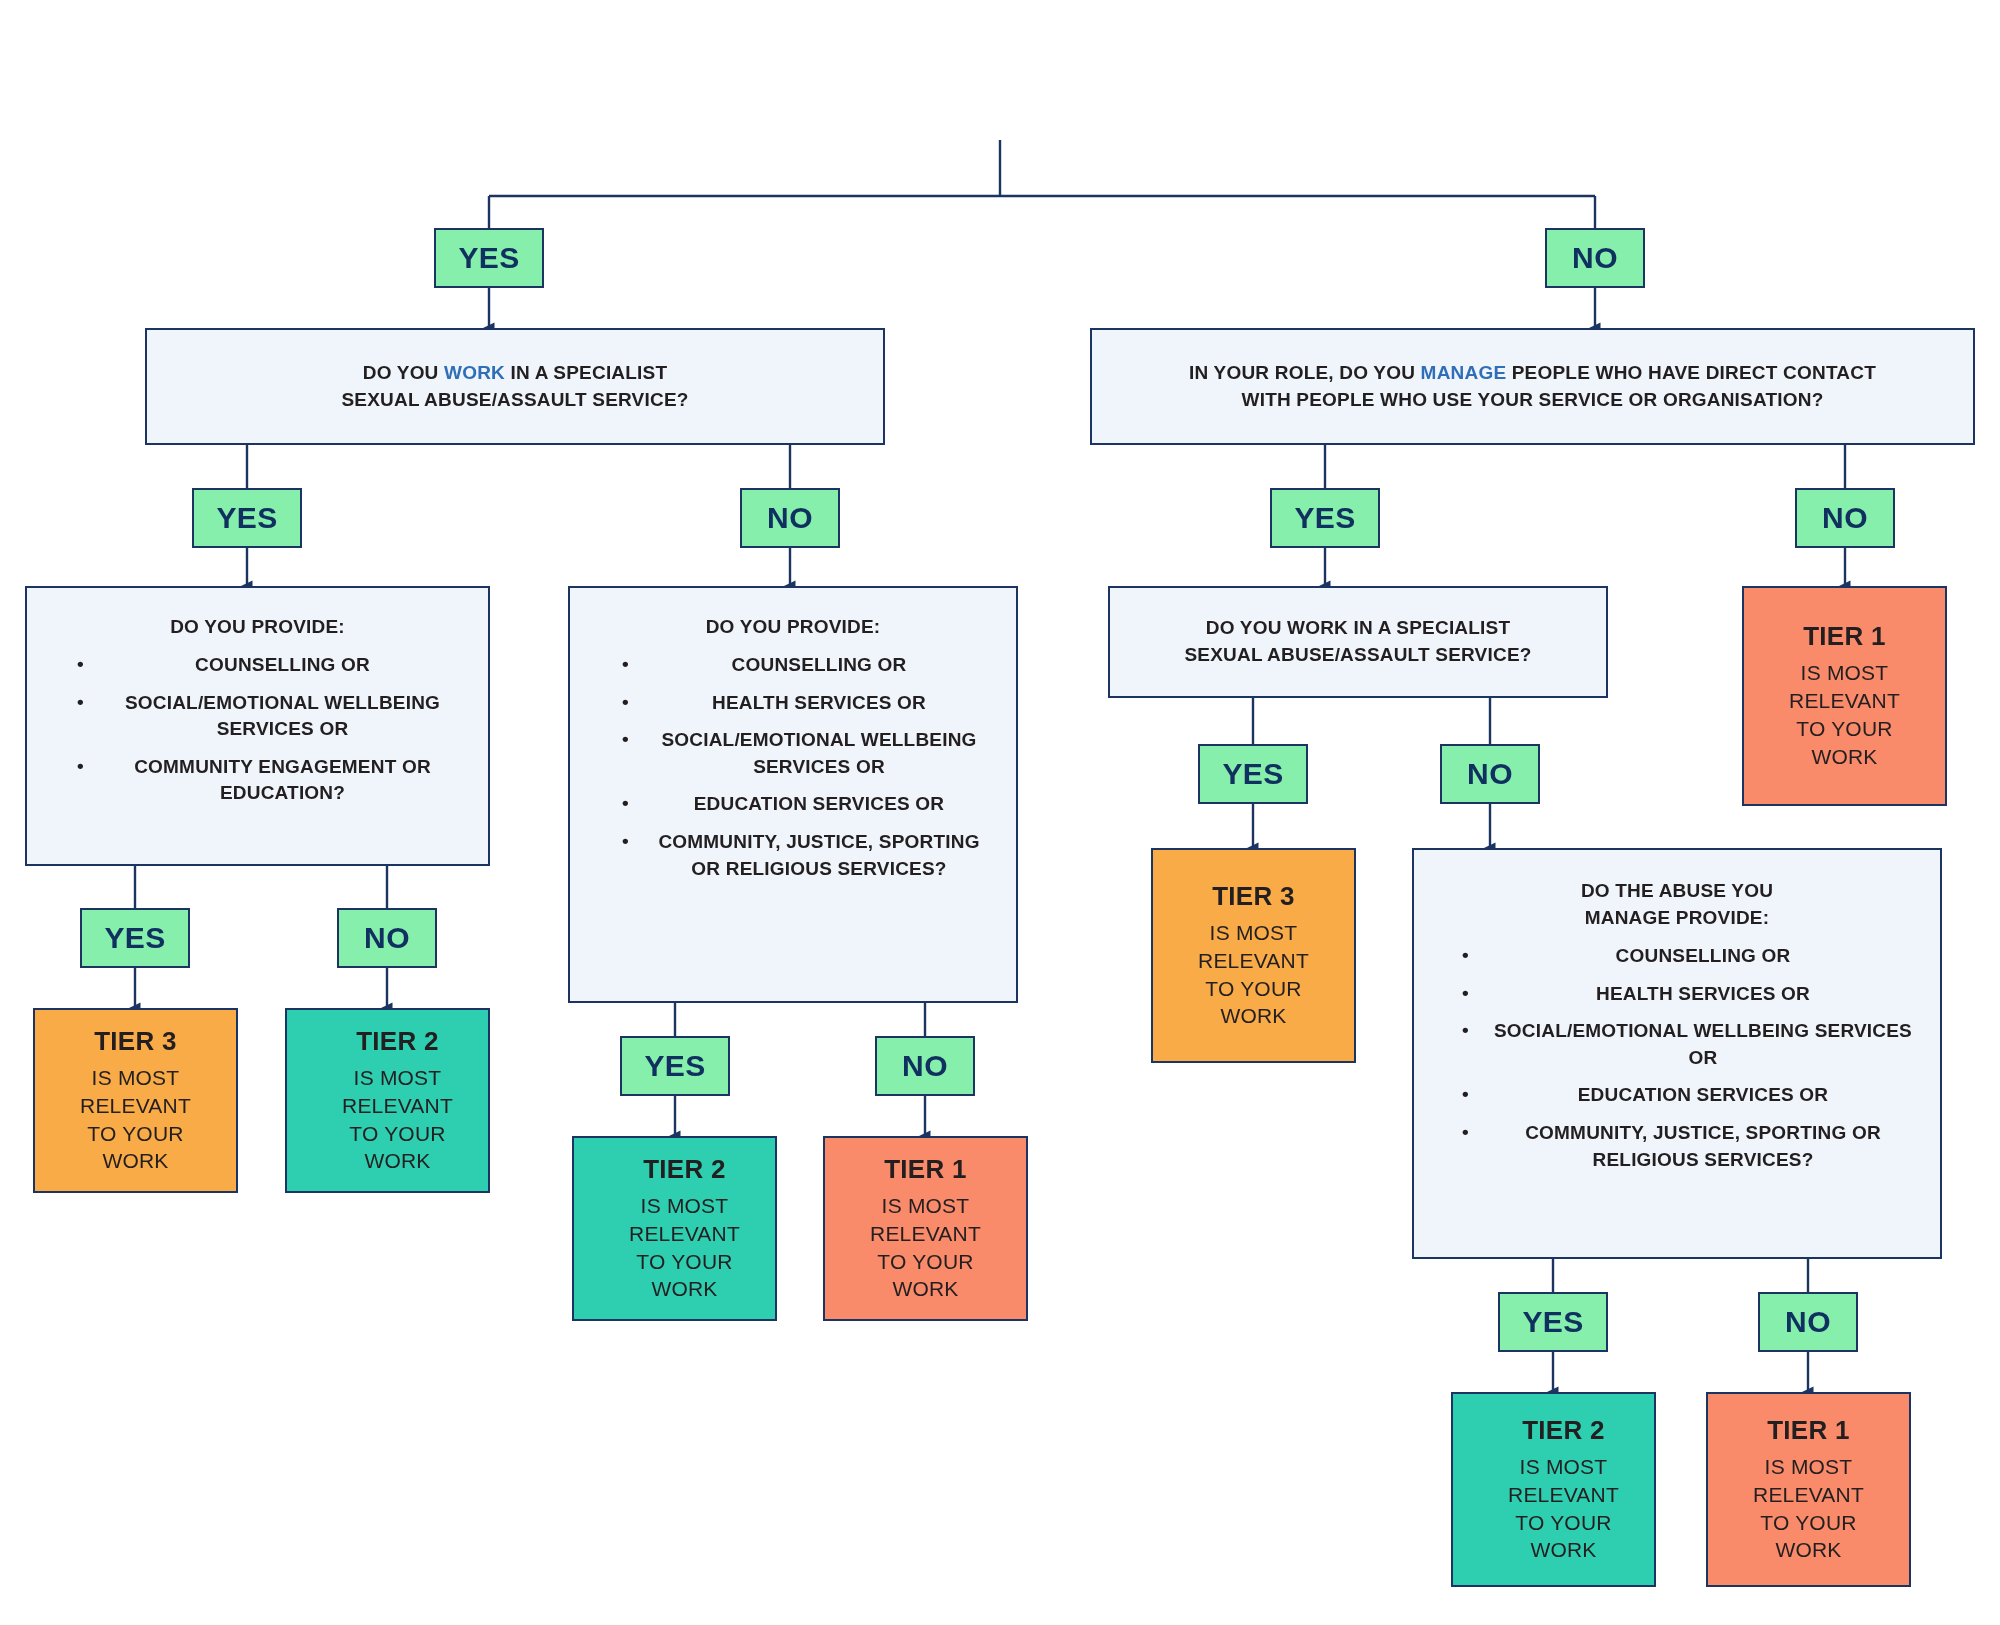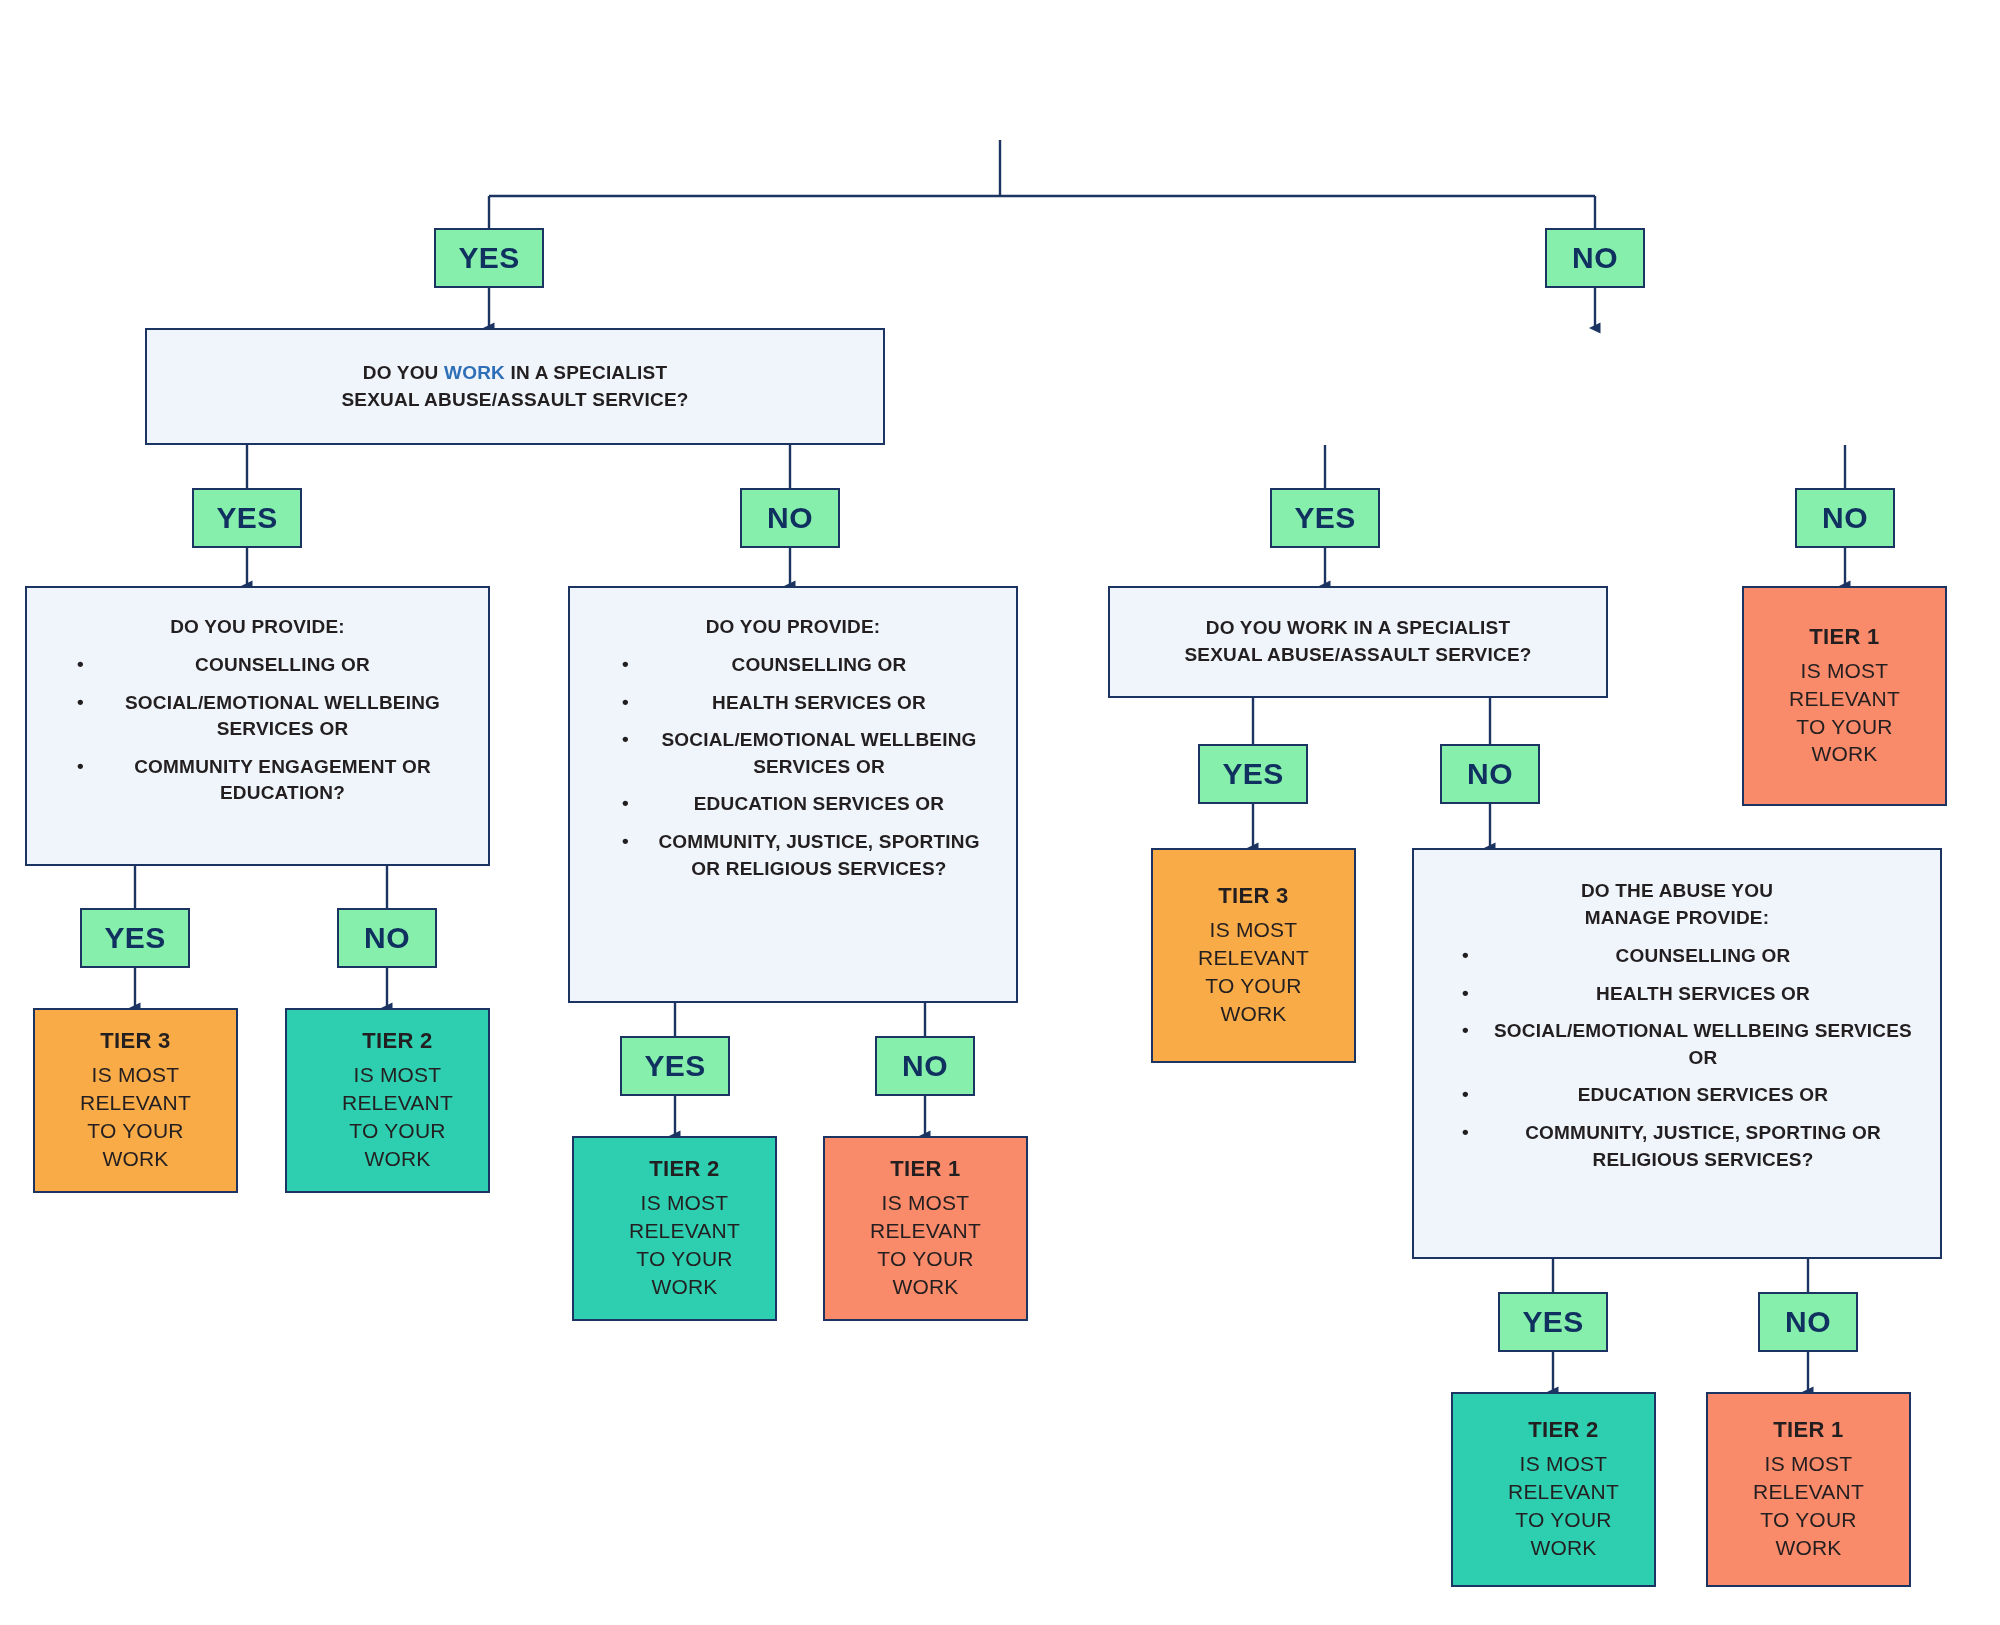"IN YOUR ROLE, DO YOU" div.node { html: none -> <div> <div> <span>IN YOUR ROLE, DO YOU </span><span>MANAGE</span><span> PEOPLE WHO HAVE DIRECT CONTACT</span><br> <span>WITH PEOPLE WHO USE YOUR SERVICE OR ORGANISATION?</span> </div> </div> }
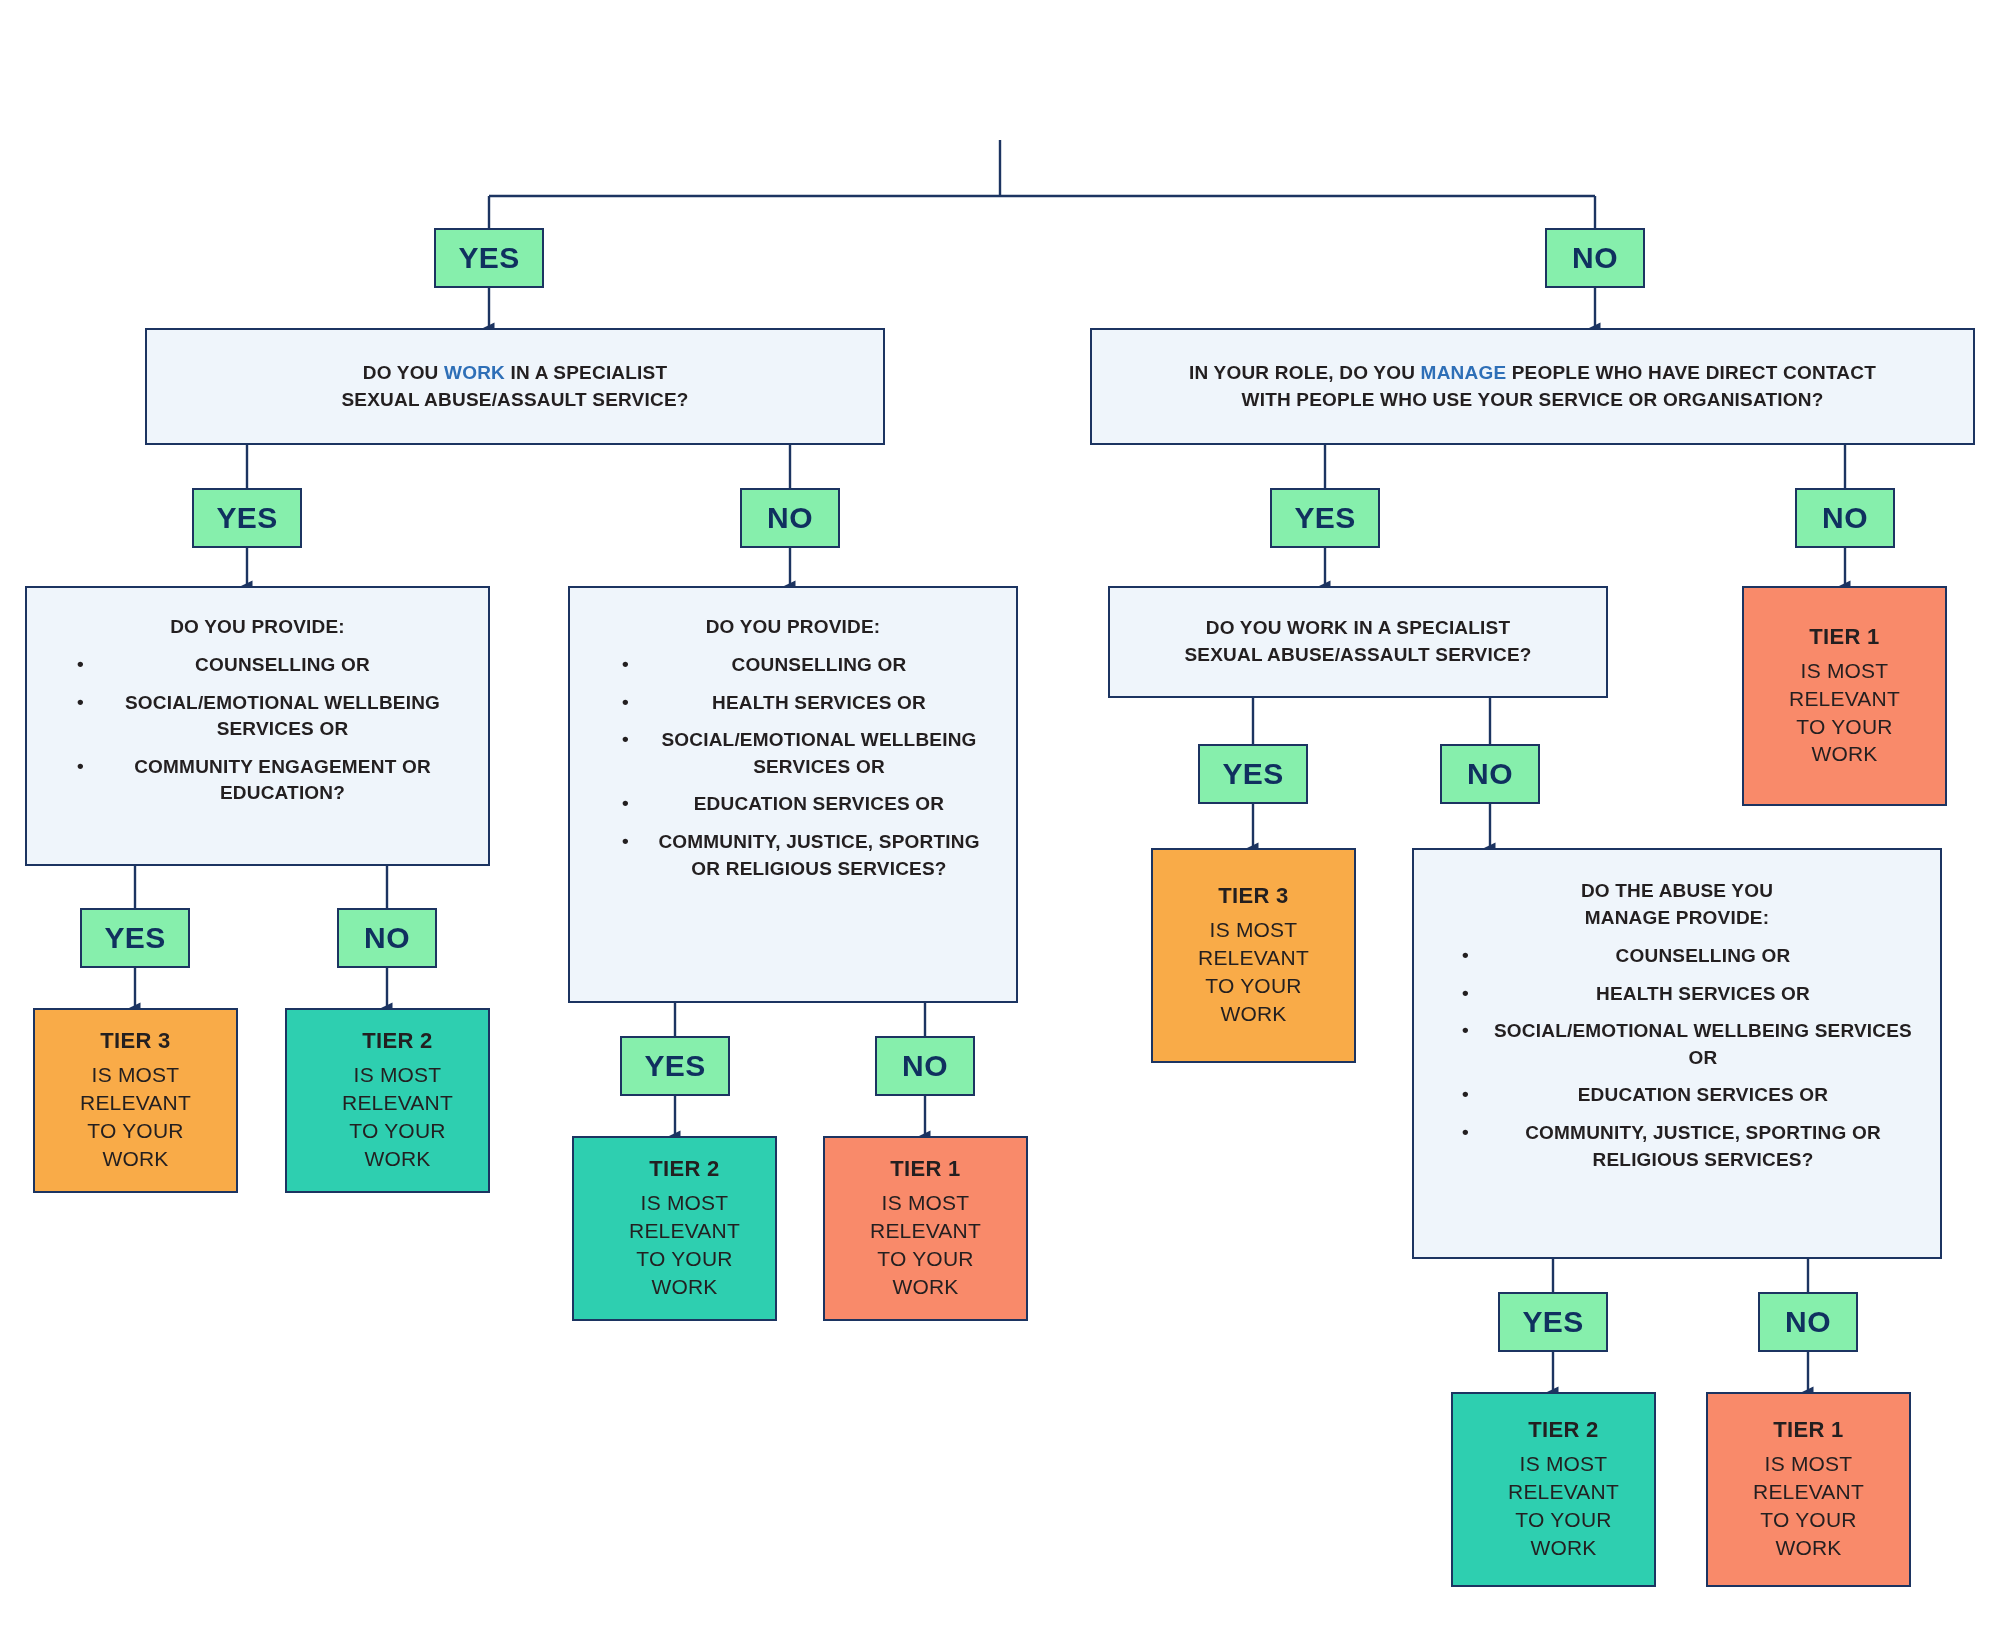"TIER 1" .tier .tname { font-size: 22px -> 26px }
